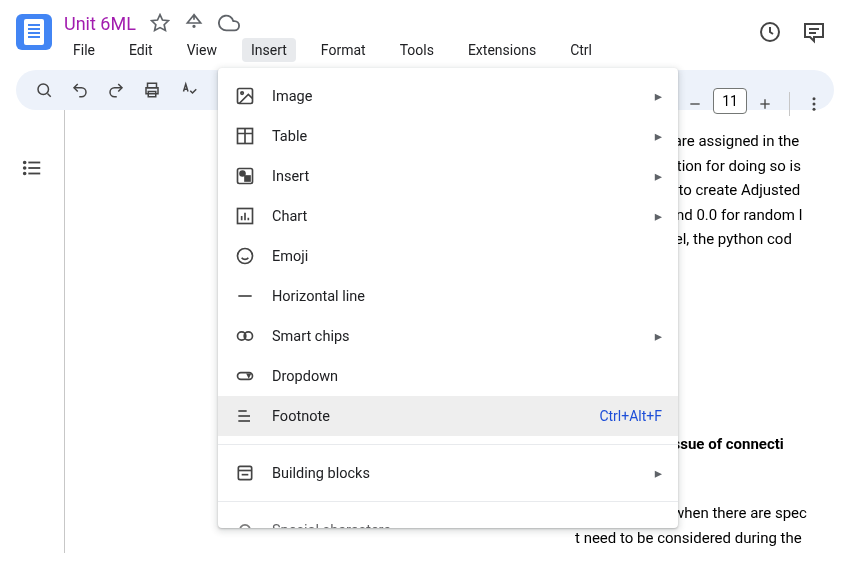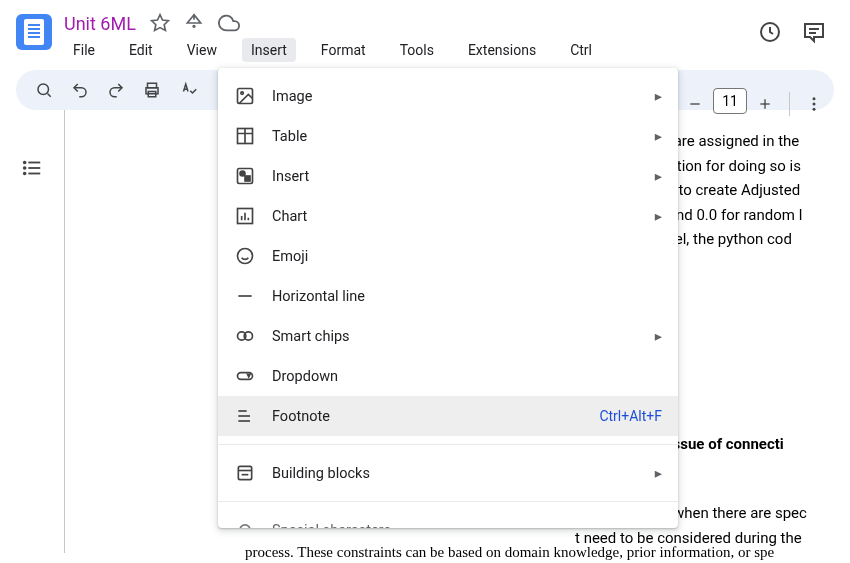"process. These constraints can be" div { html: <div>process. These constraints can be based on domain knowledge, prior information, or spe</div> -> none }
